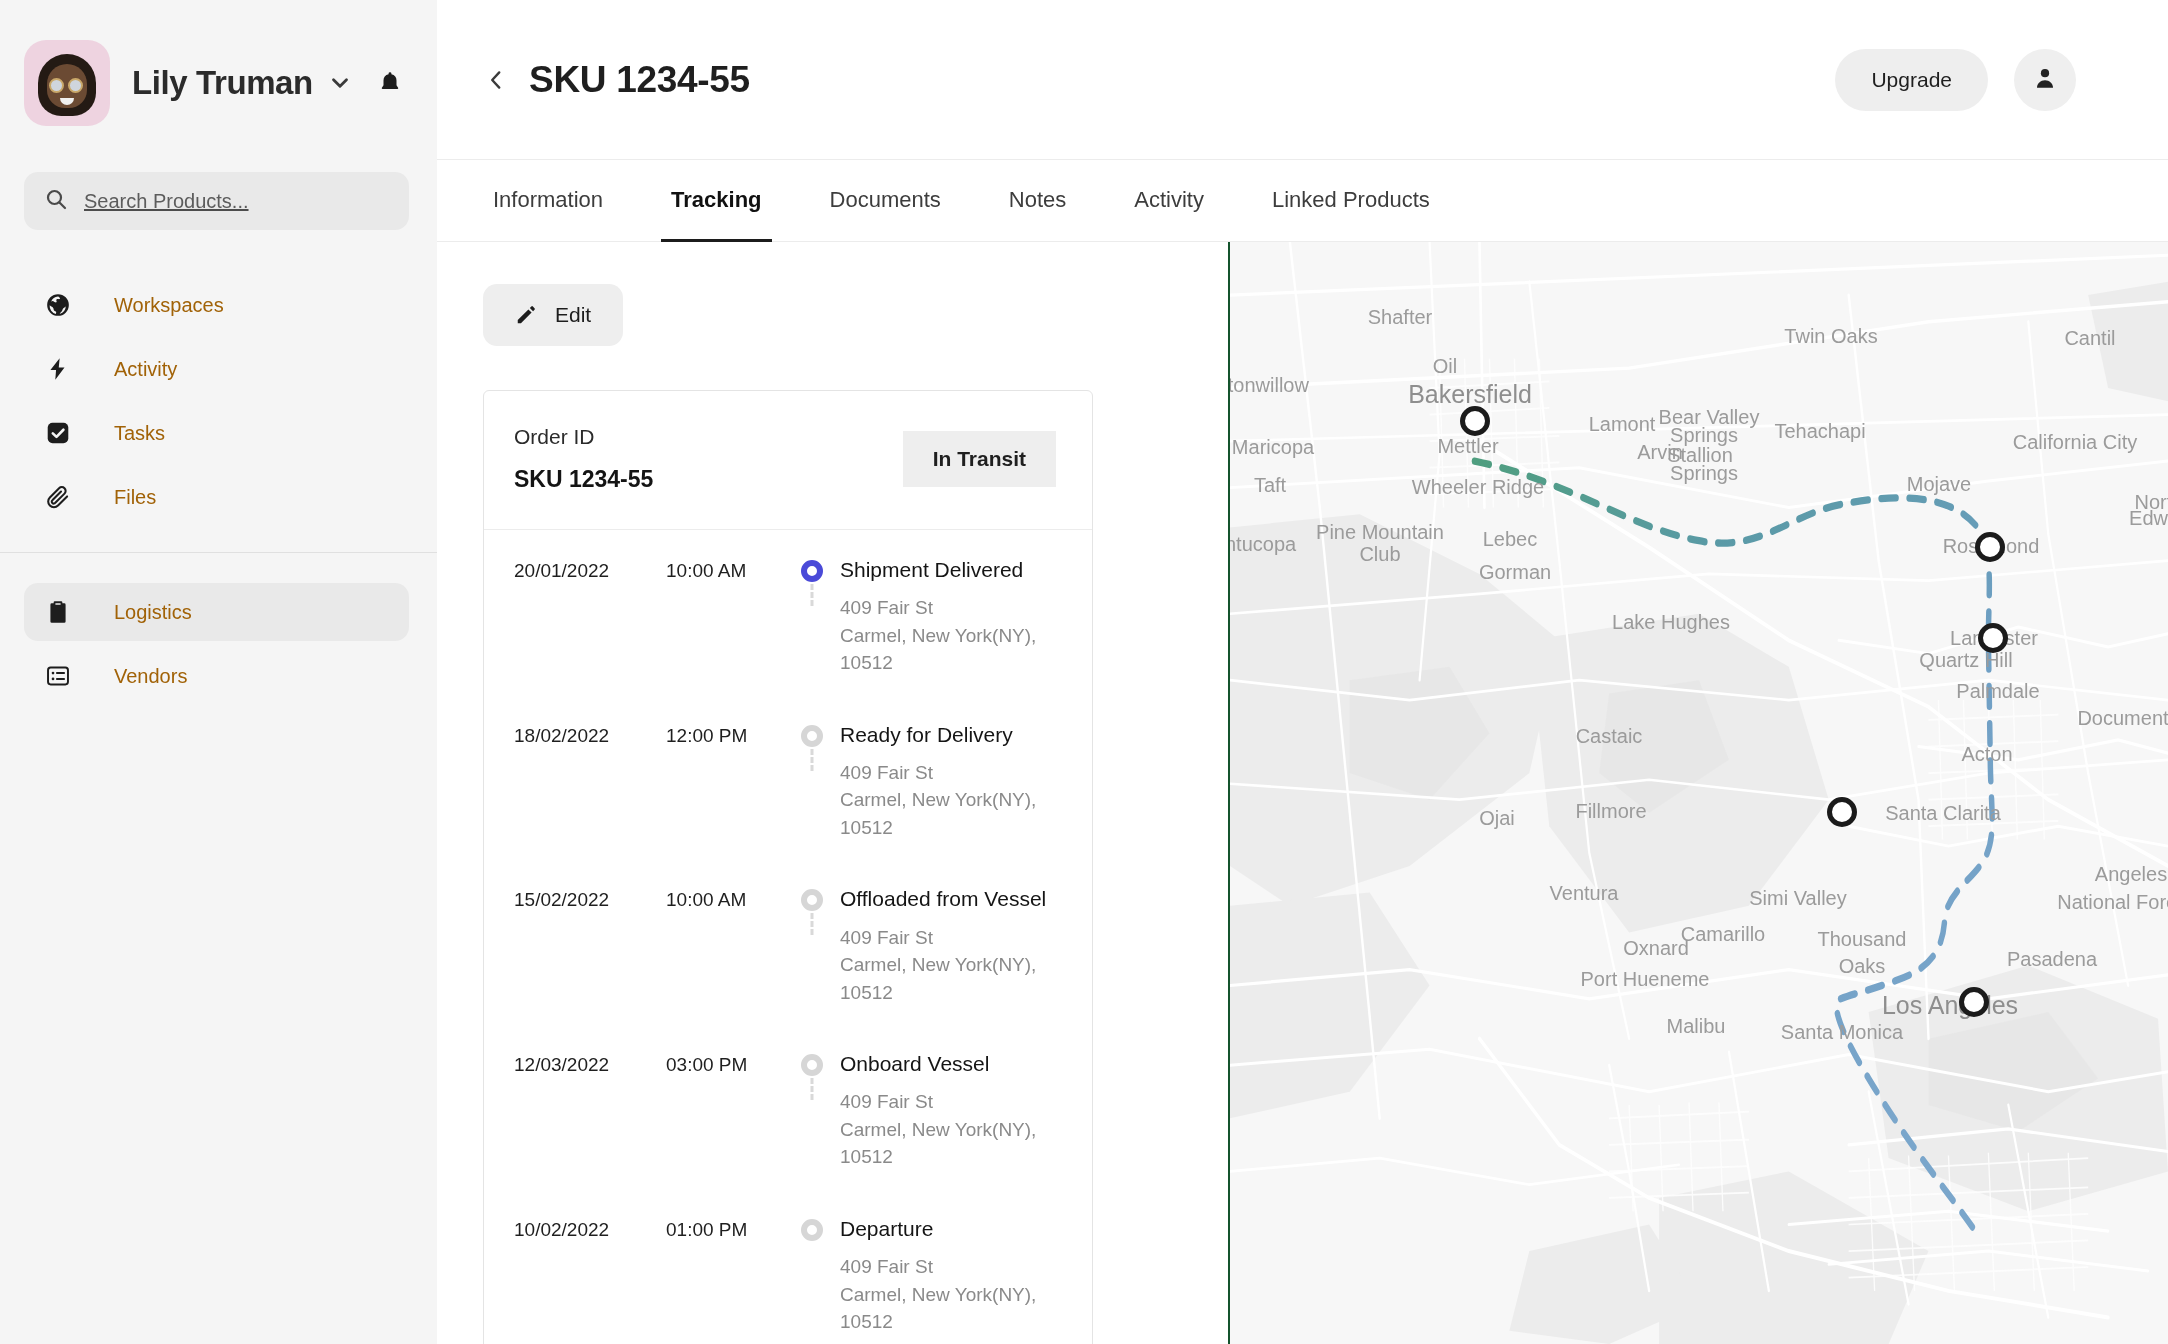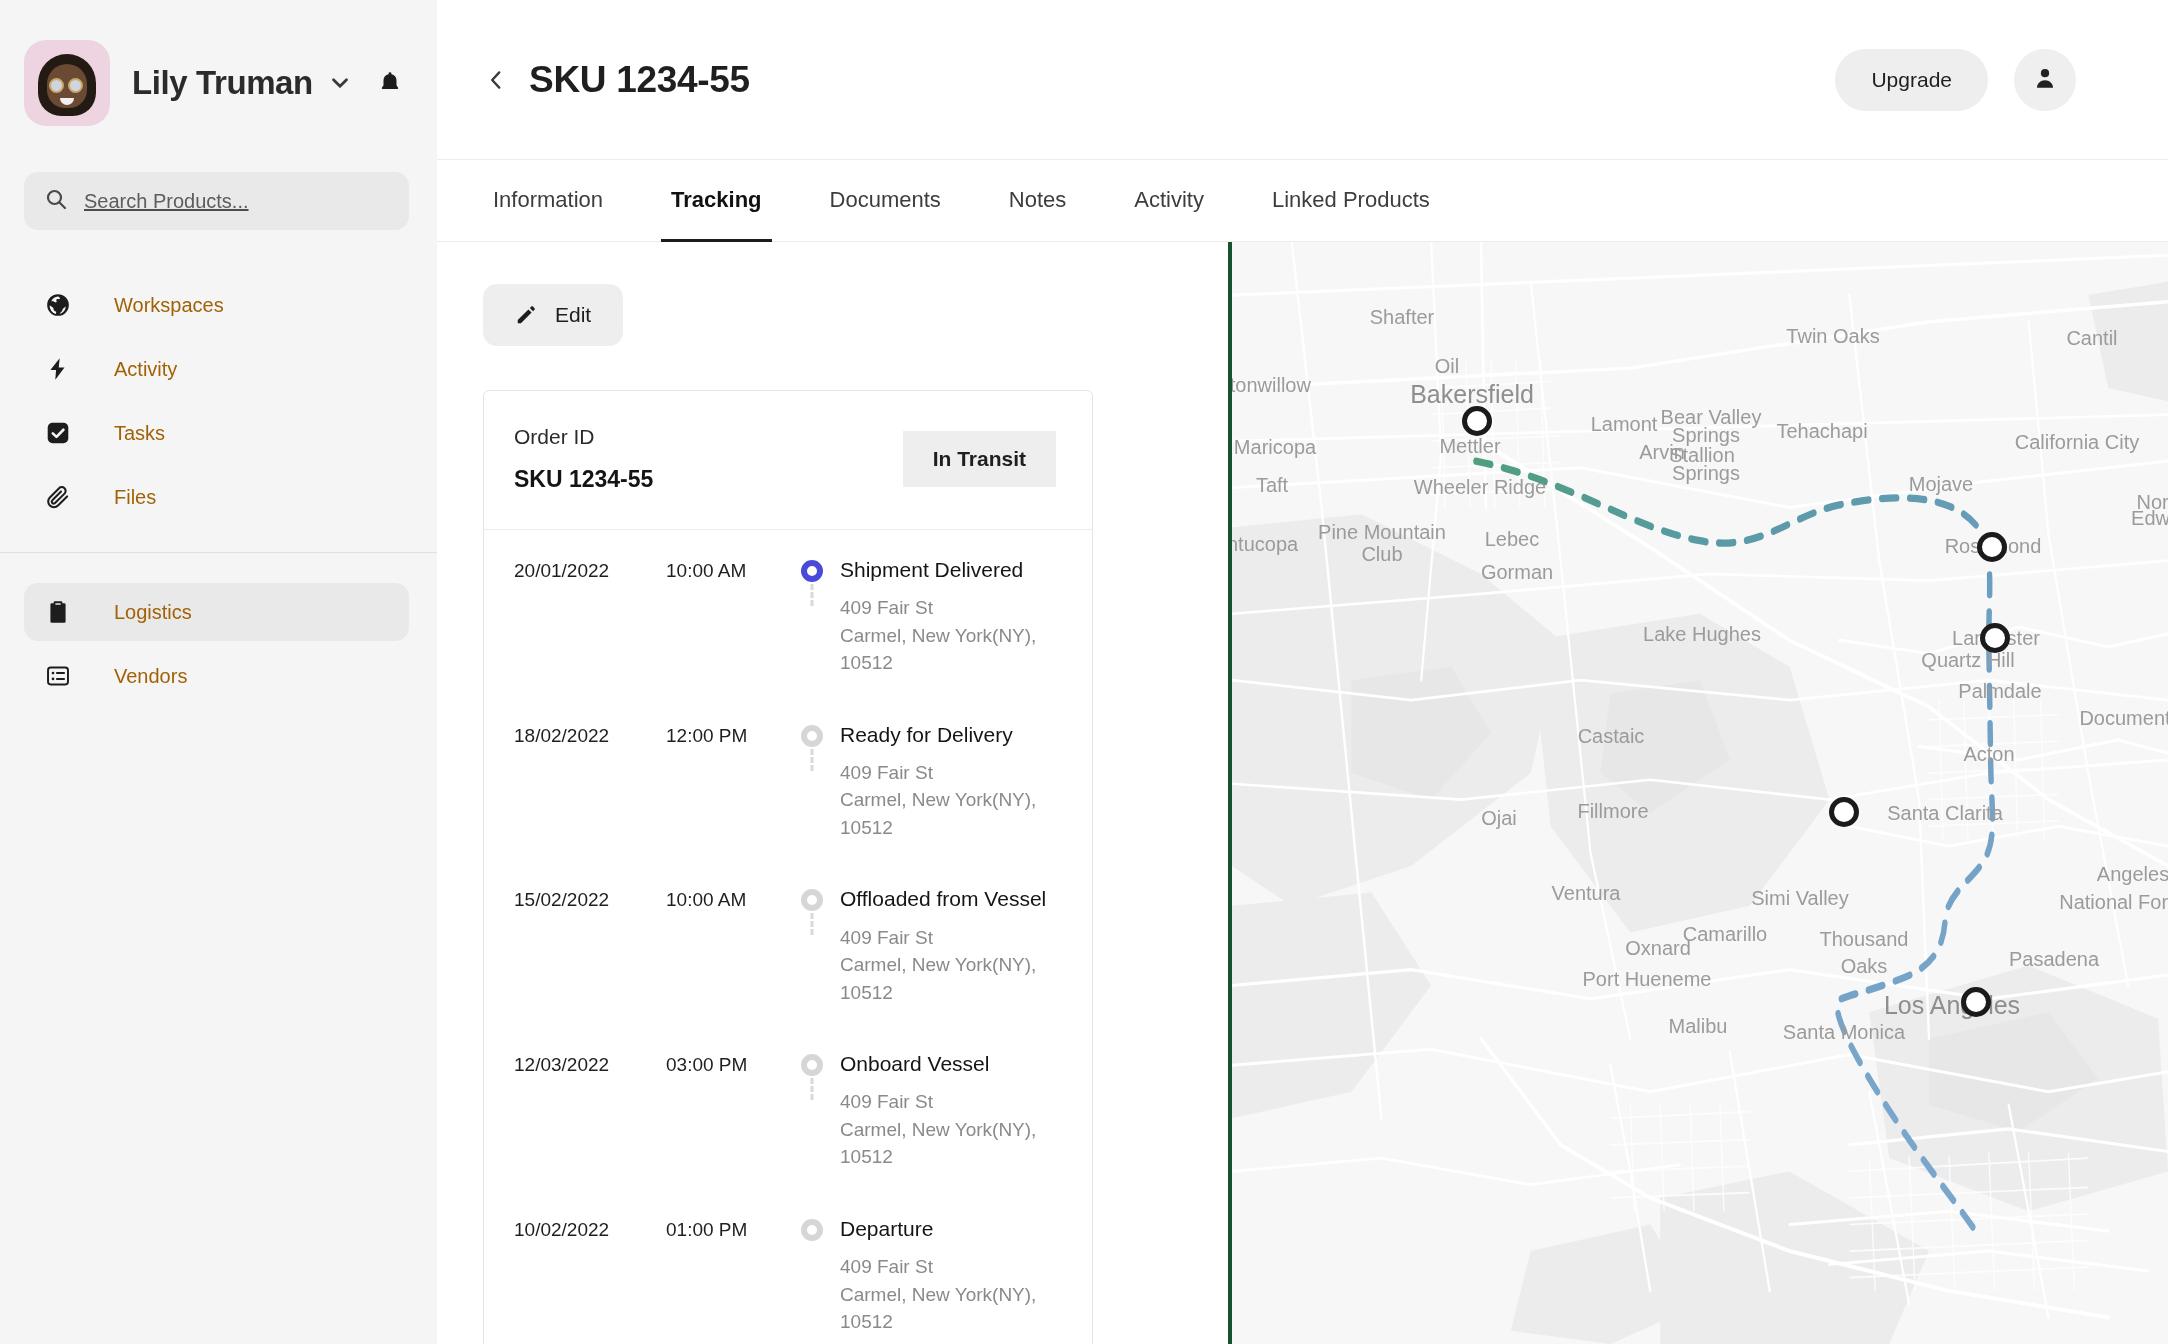"Shafter" .map { border-left: 4px solid #14532d -> 2px solid #14532d }
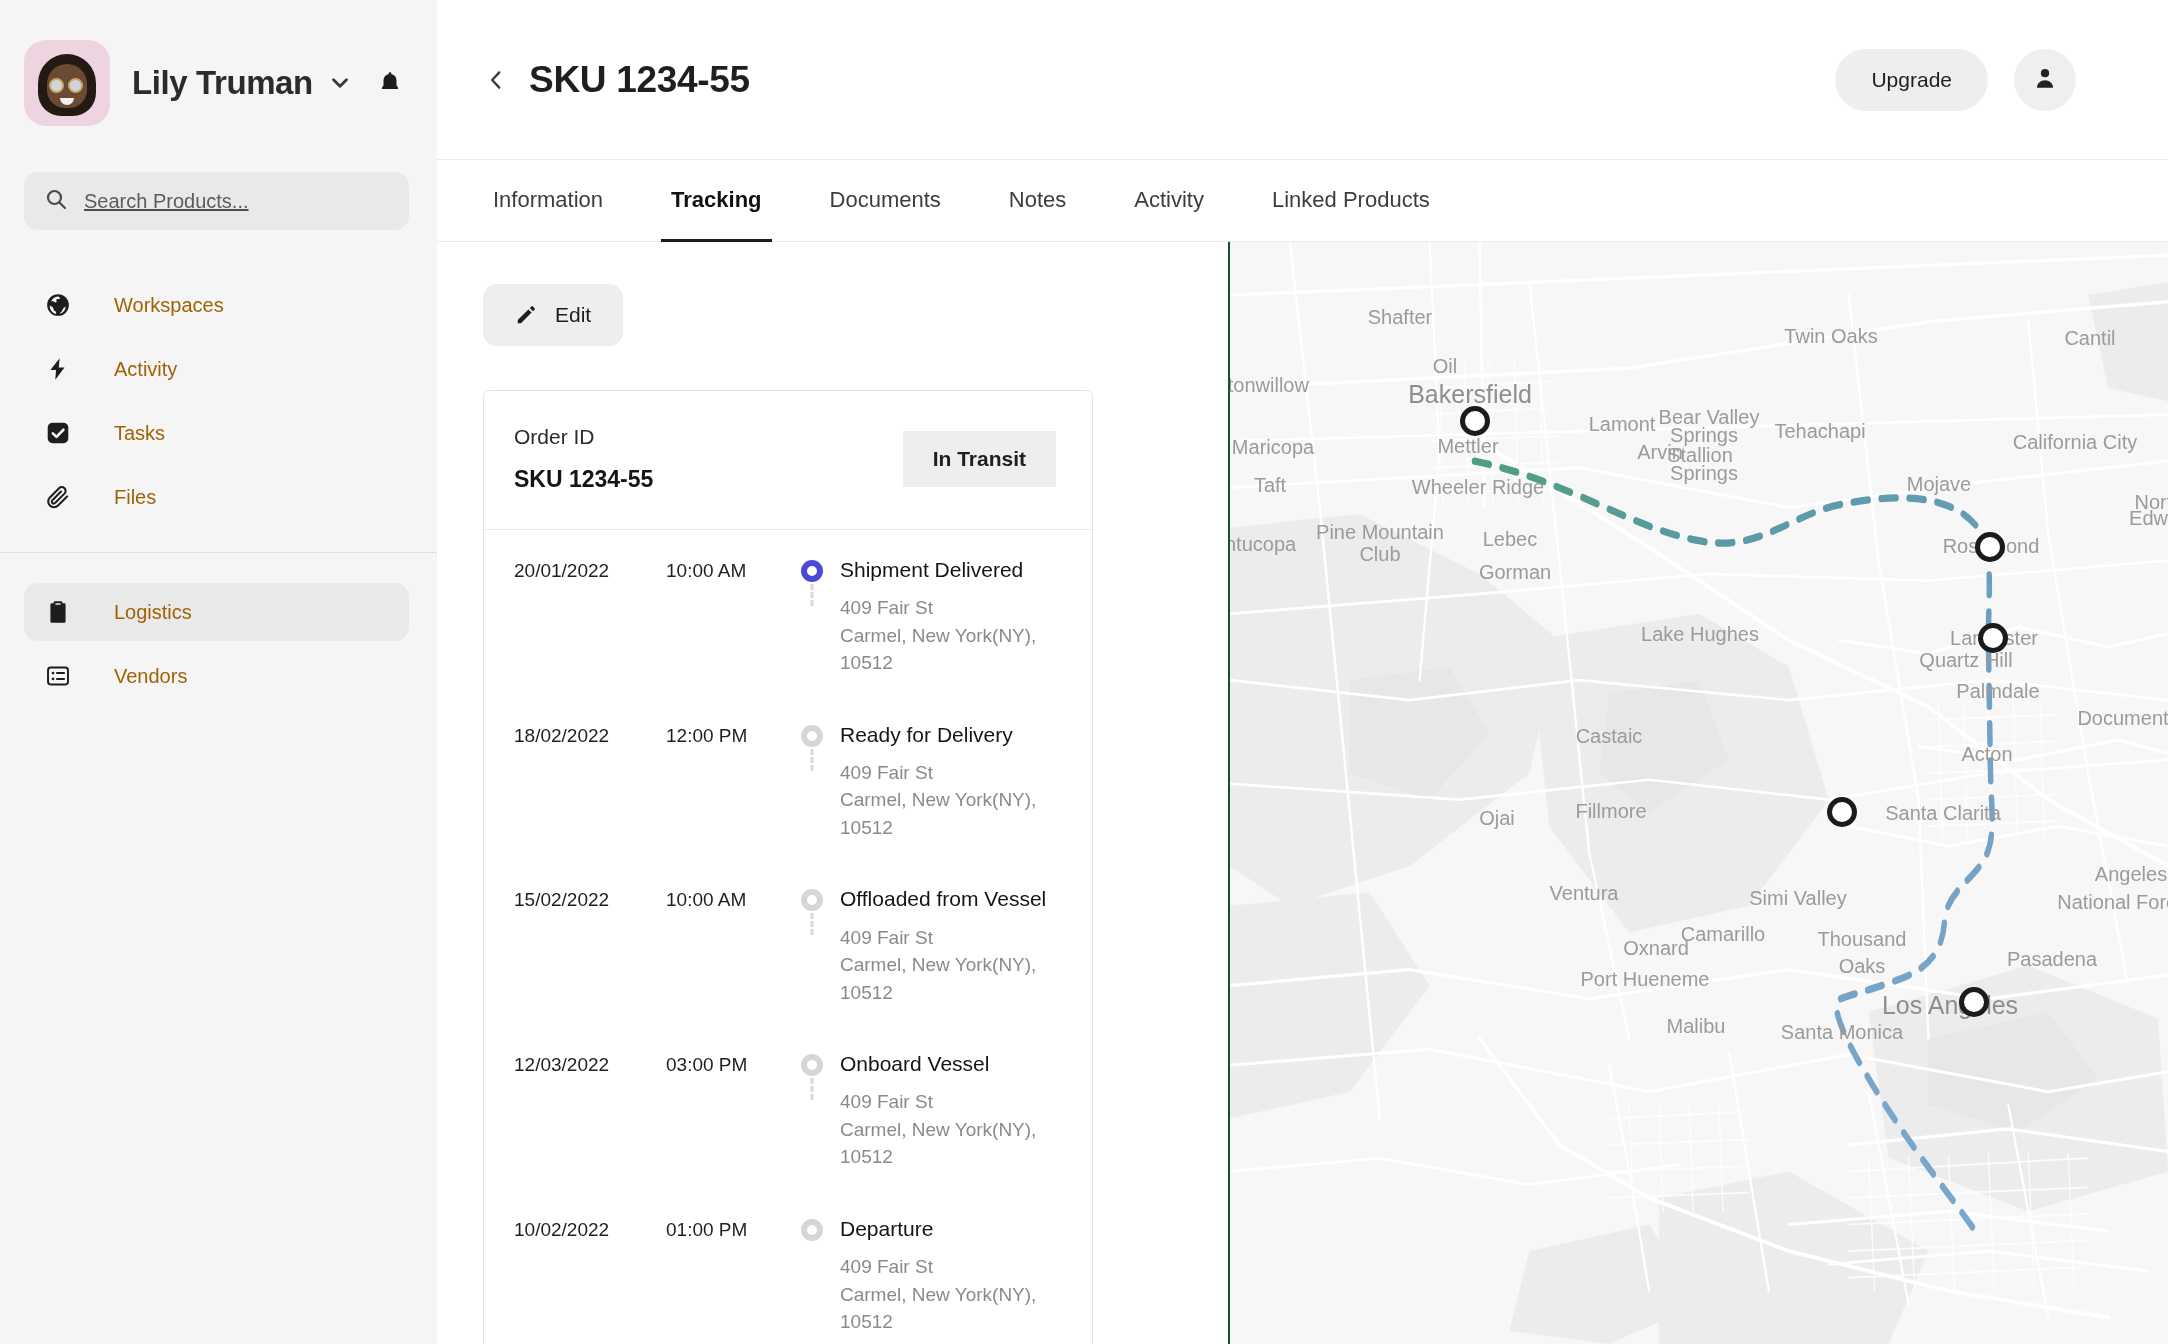"Lake Hughes" div.mlabel { margin-left: 29px -> none; top: 392px -> 380px }
